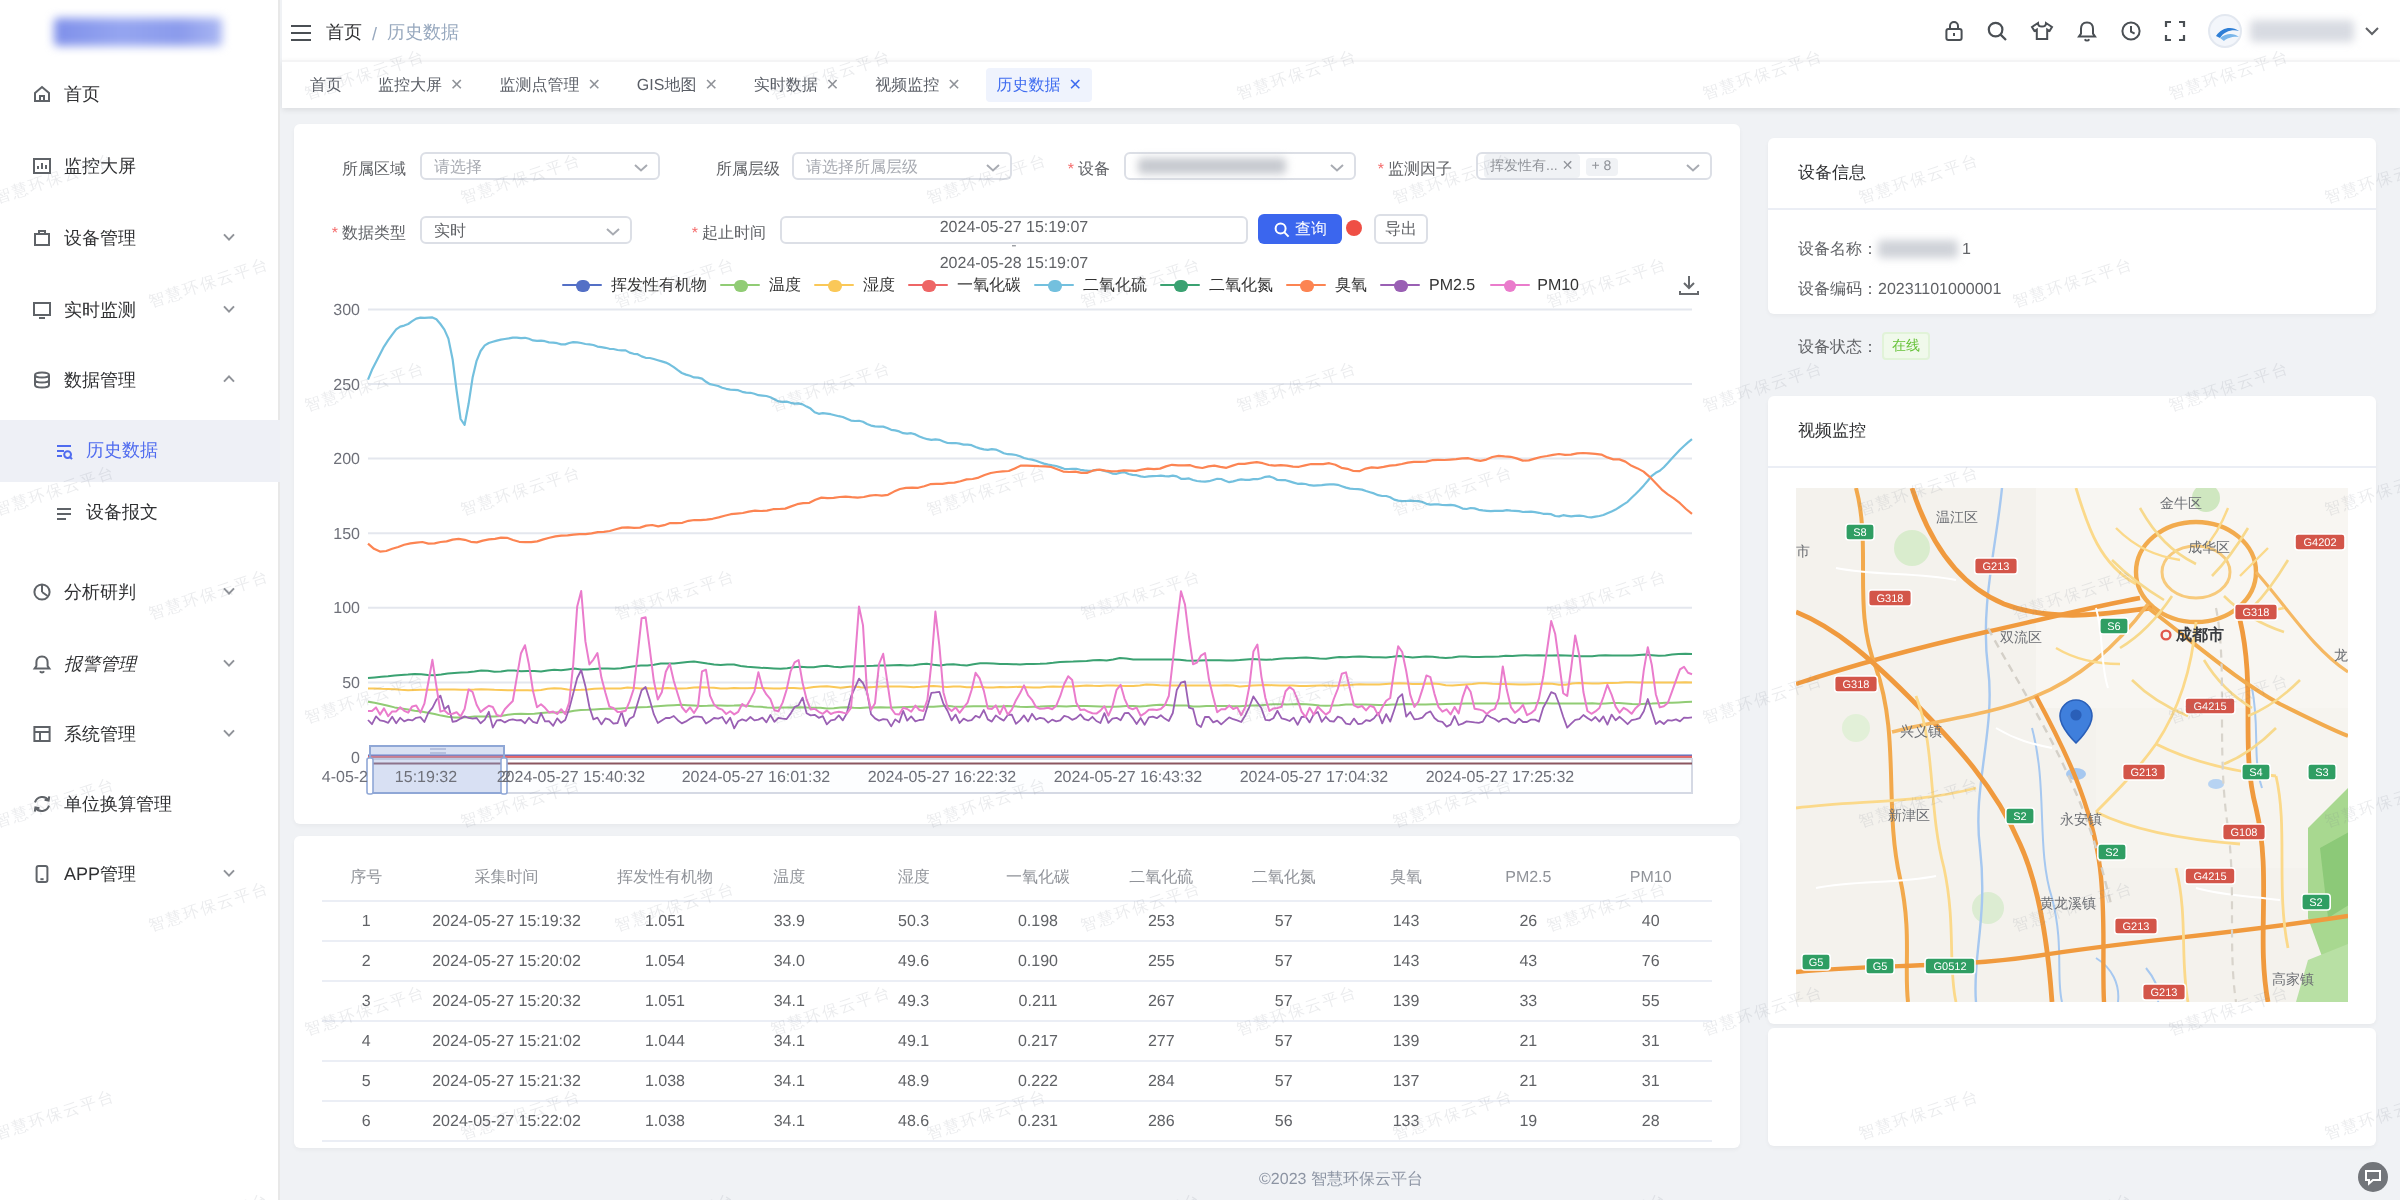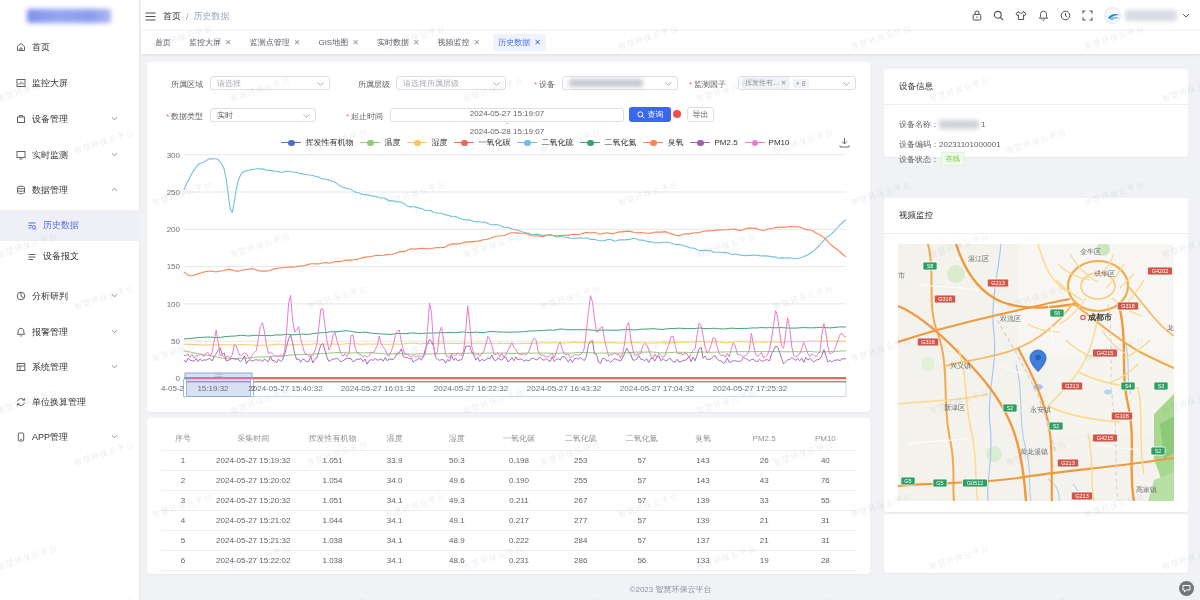"设备状态：" div.inforow { top: 83px -> 97px }
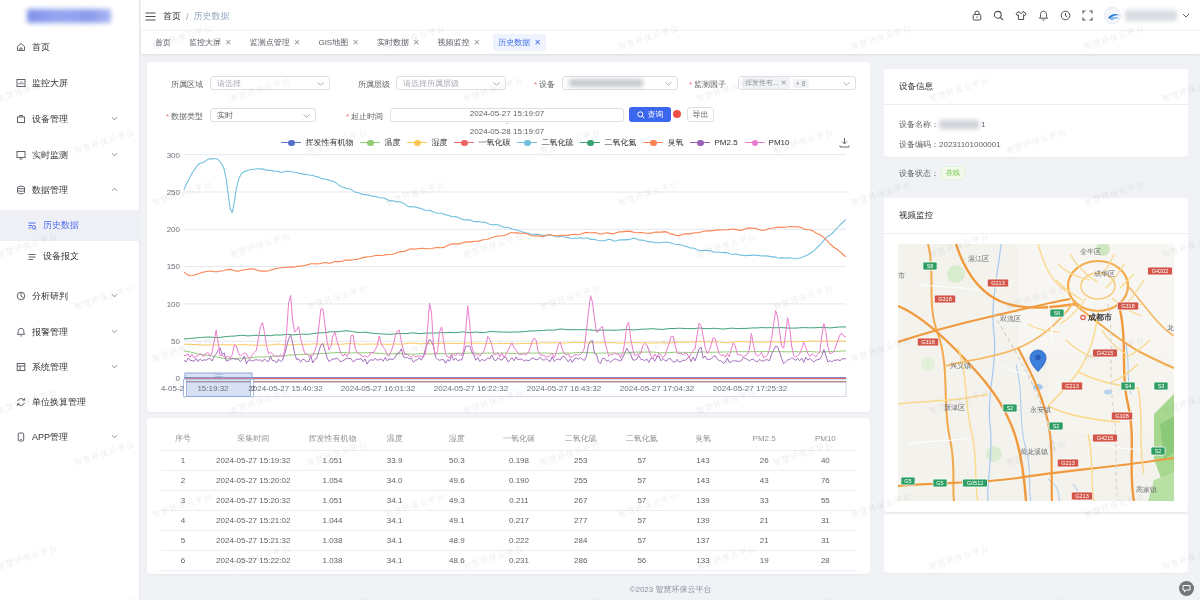"报警管理" div.mi { font-style: none -> italic }
